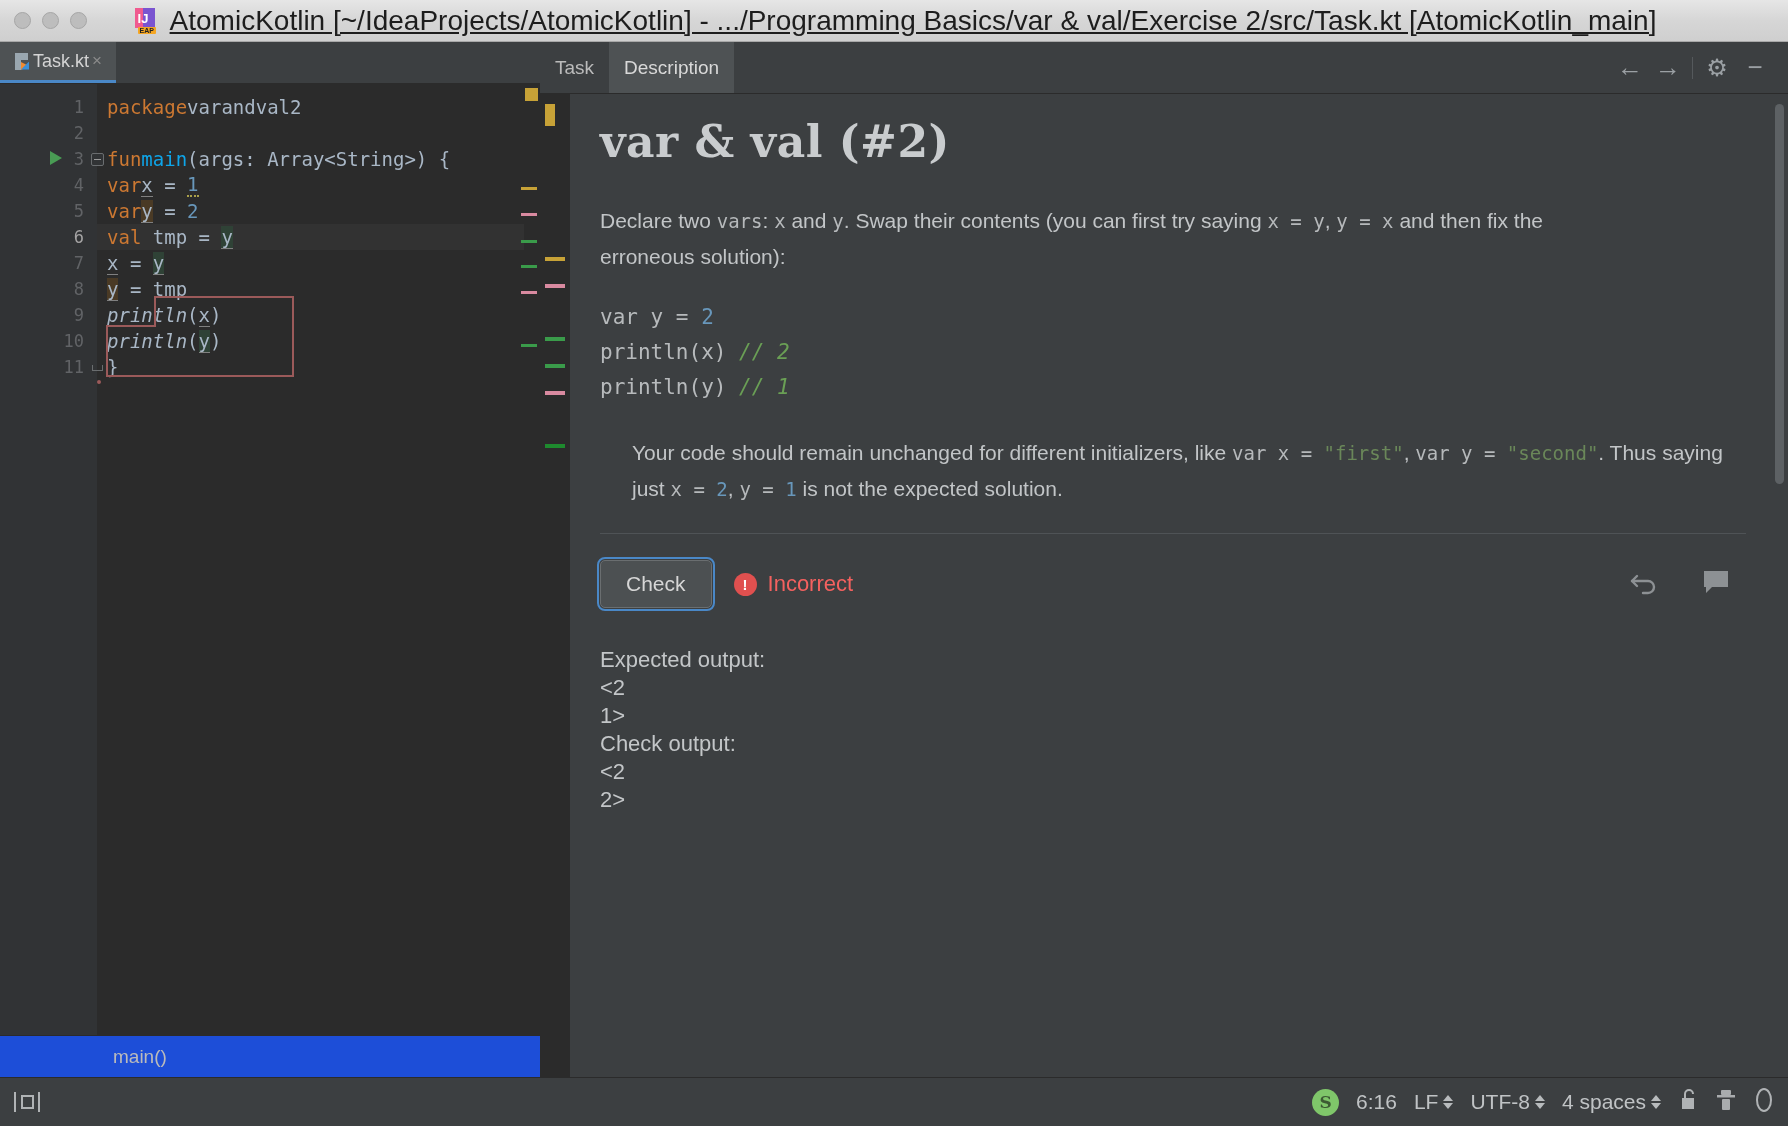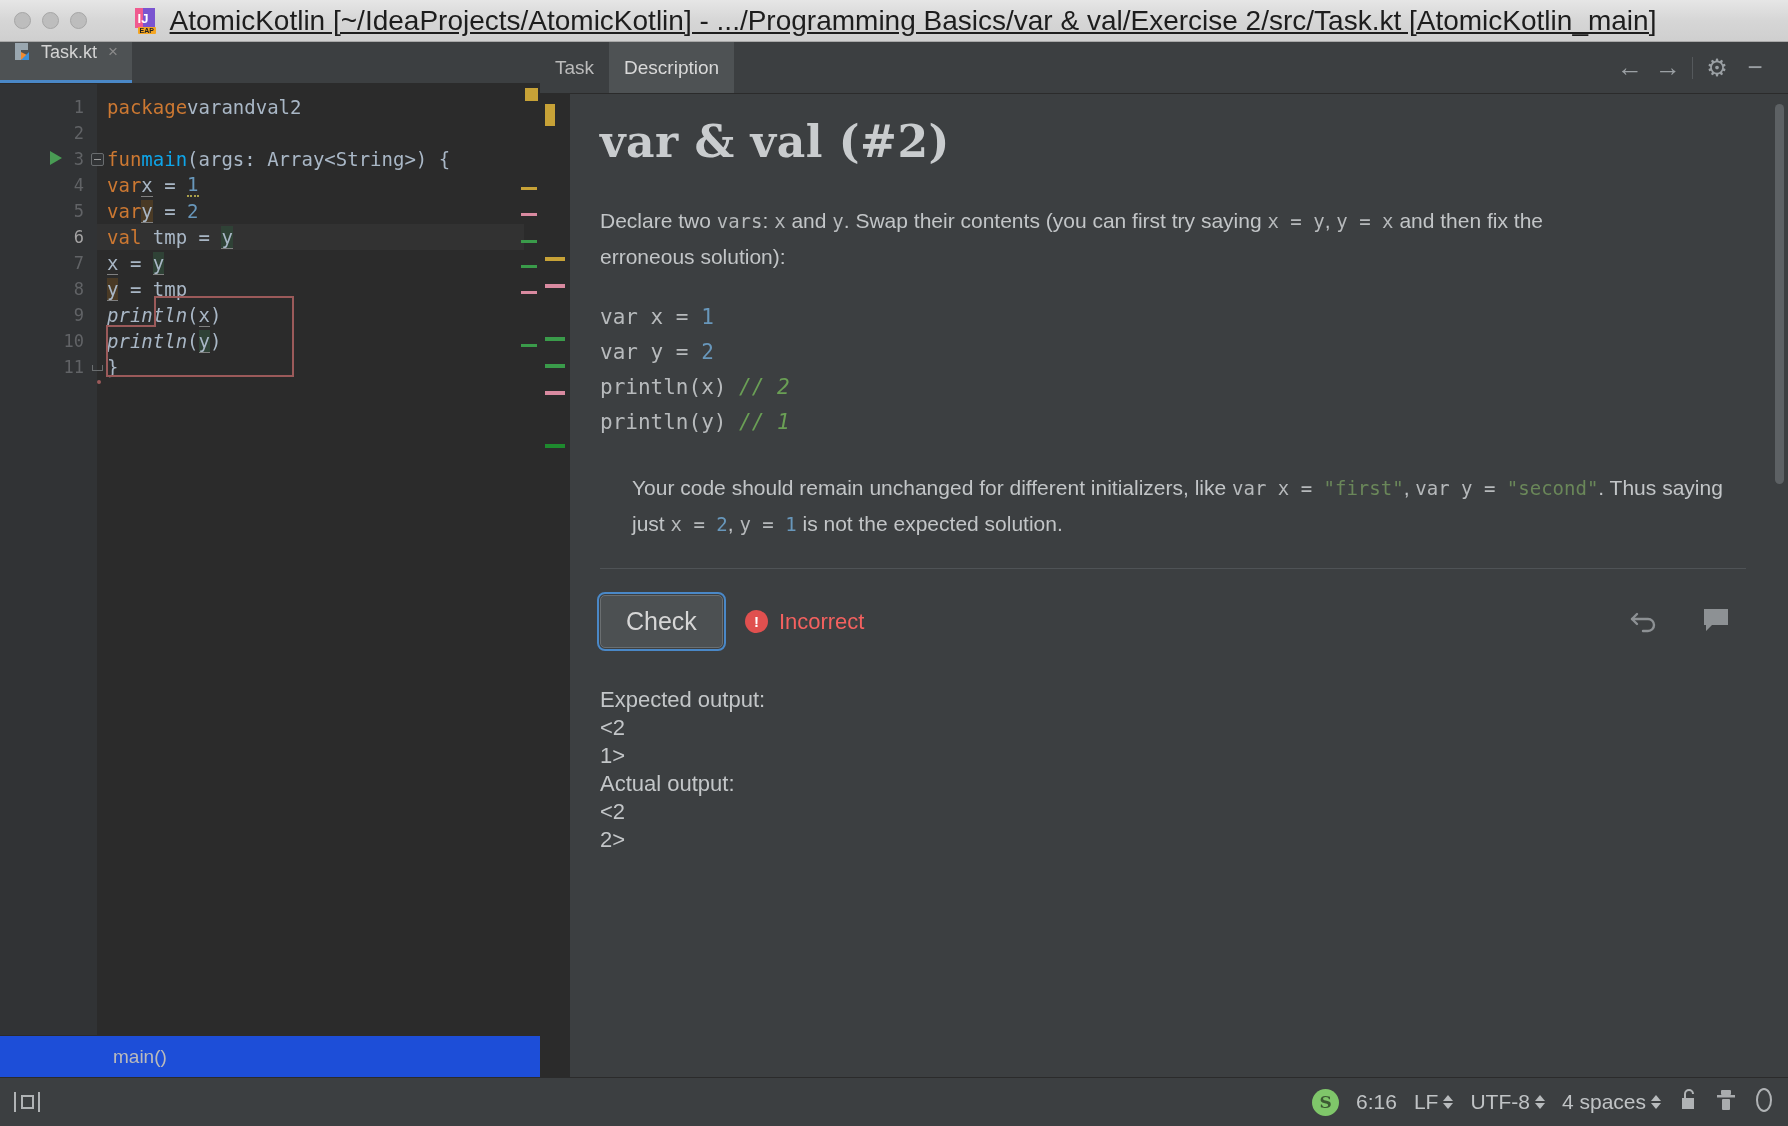"Task.kt" #tab-taskkt { align-items: flex-start -> center; gap: 8px -> none }
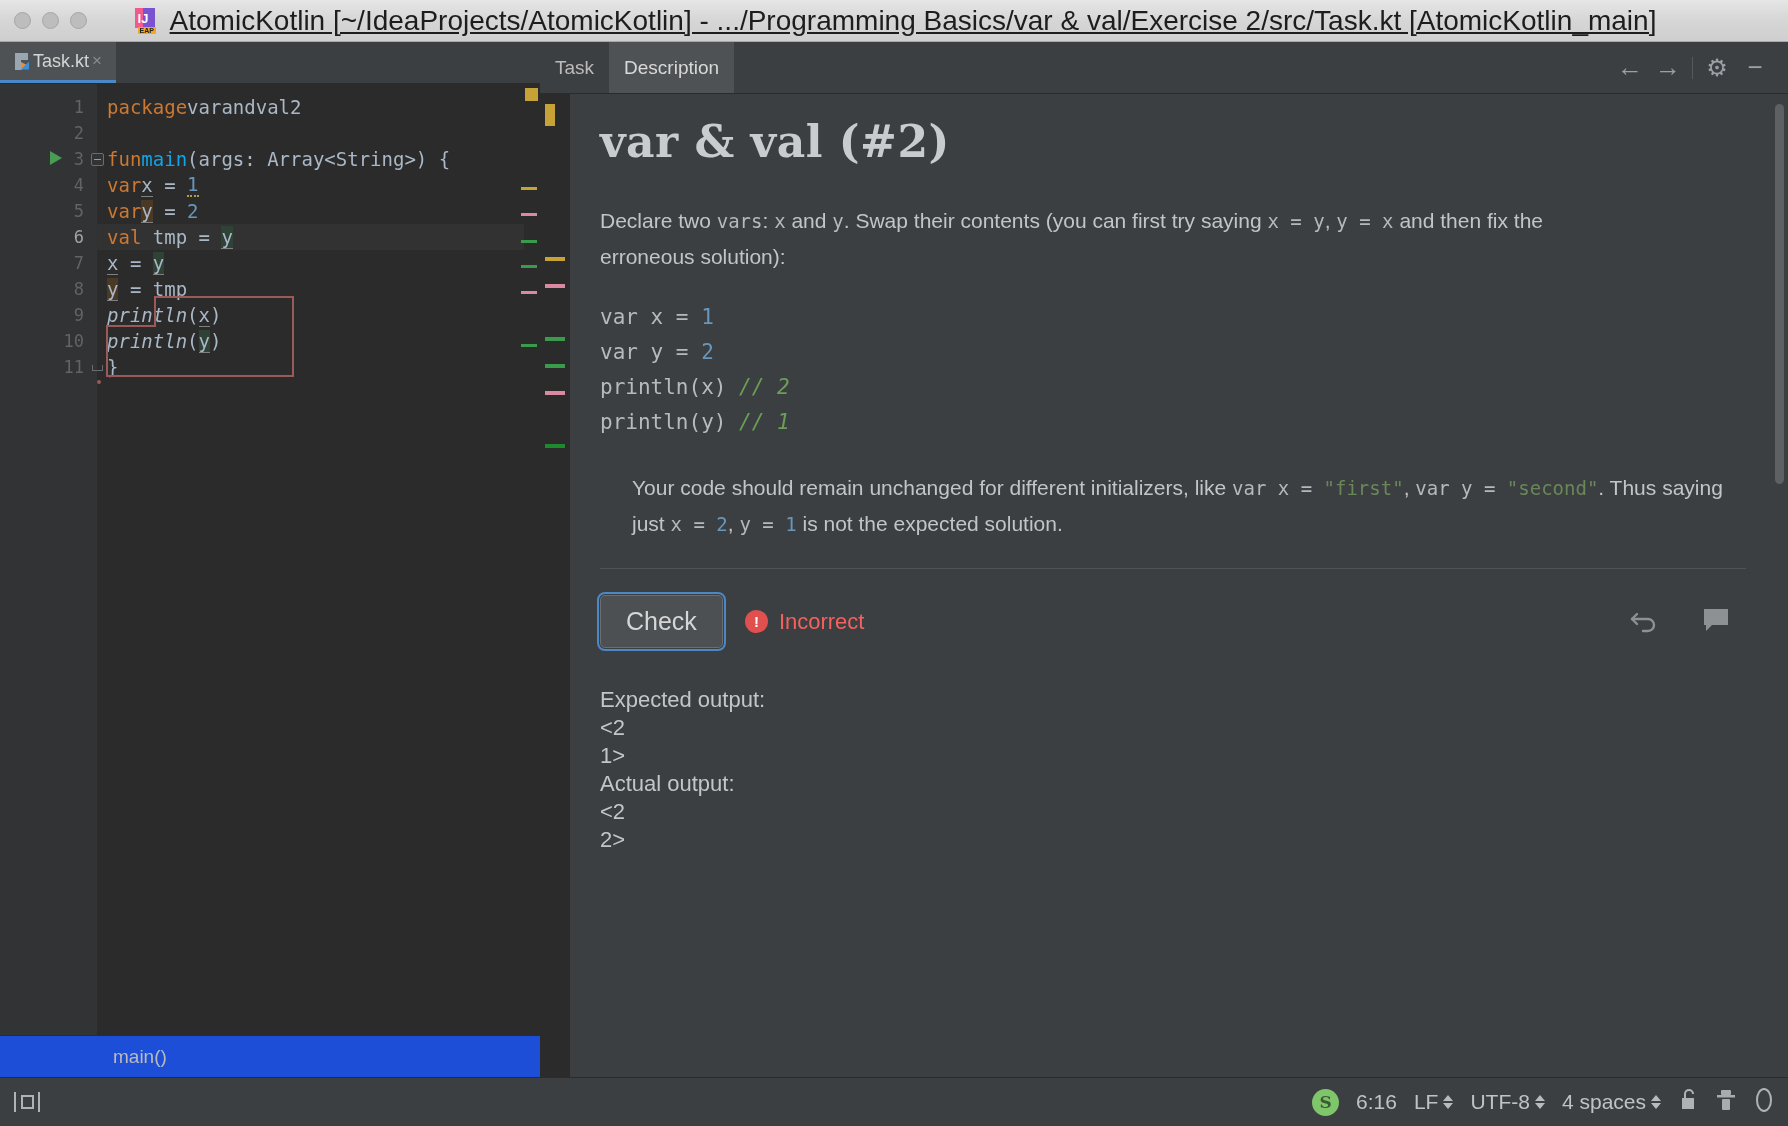"var x = 1" div.bl { html: <div><span>var x = </span><span>1</span></div> -> none }
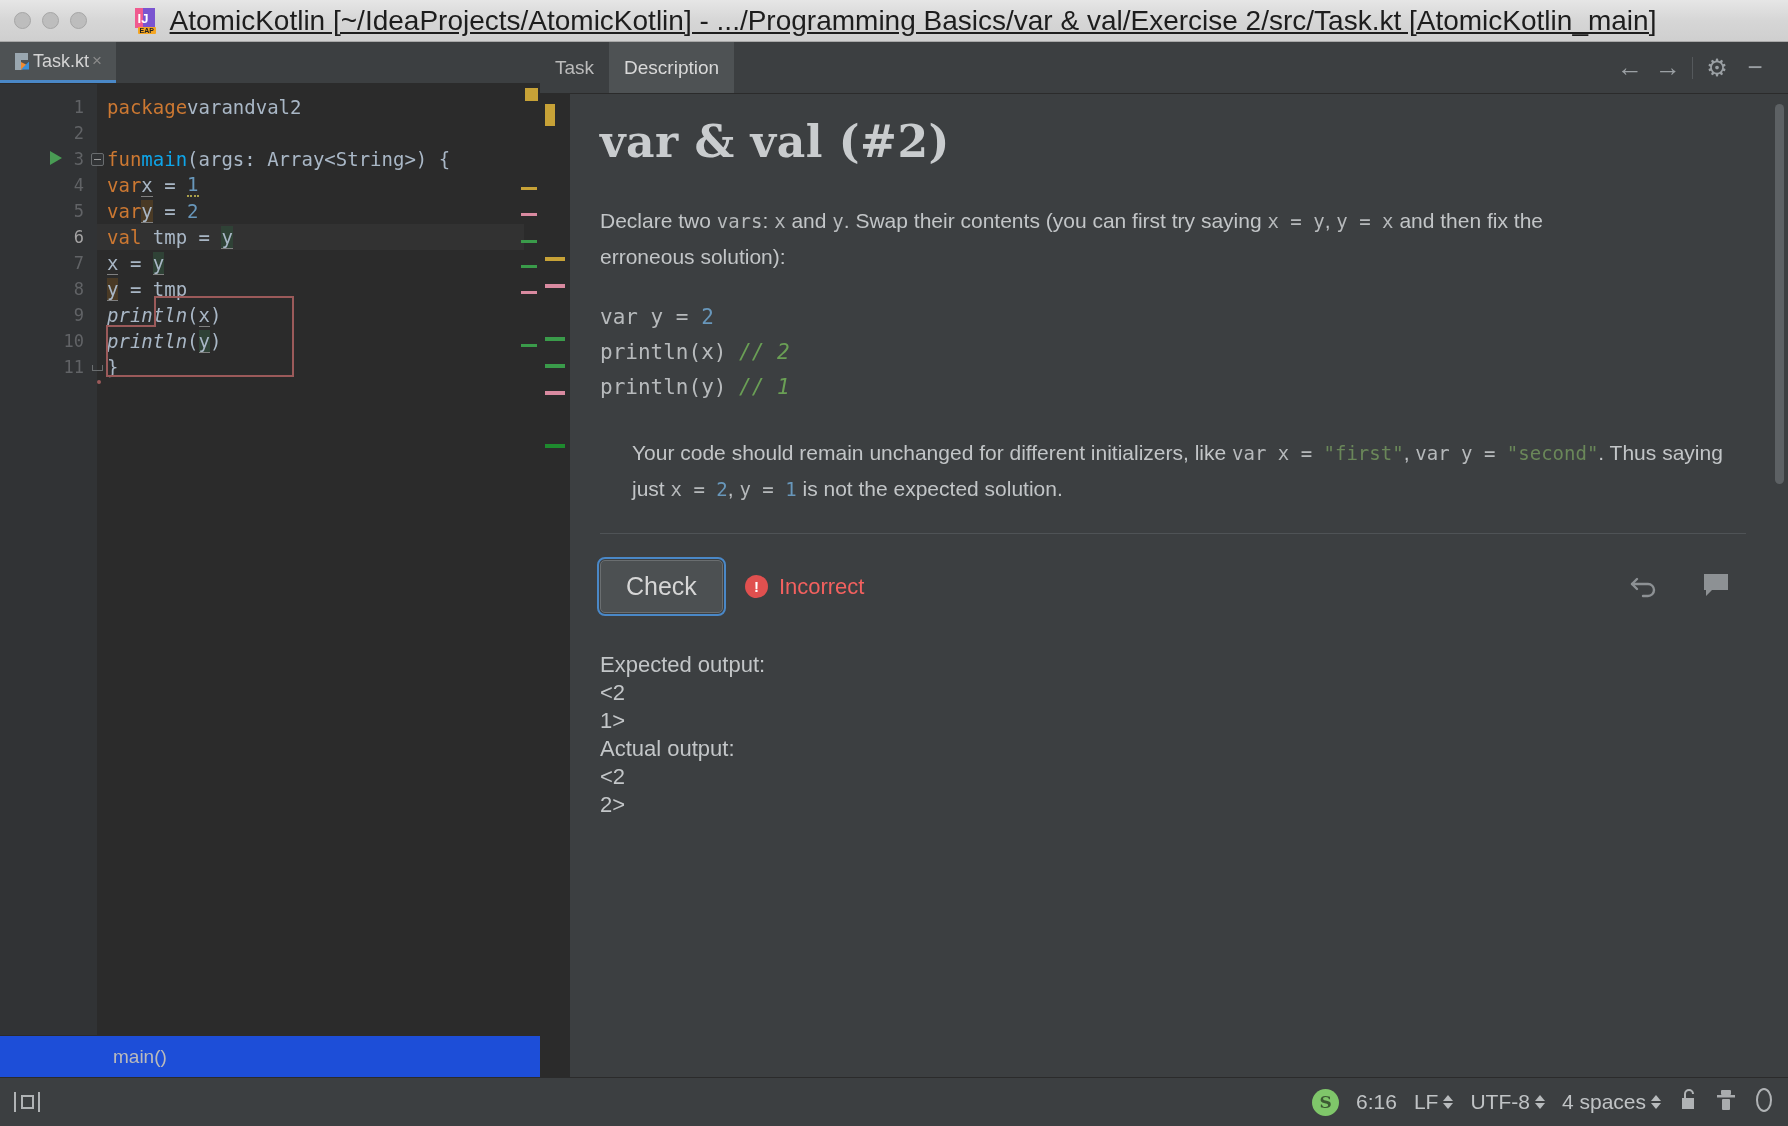"Check" #check-button { font-size: 25px -> 21px }
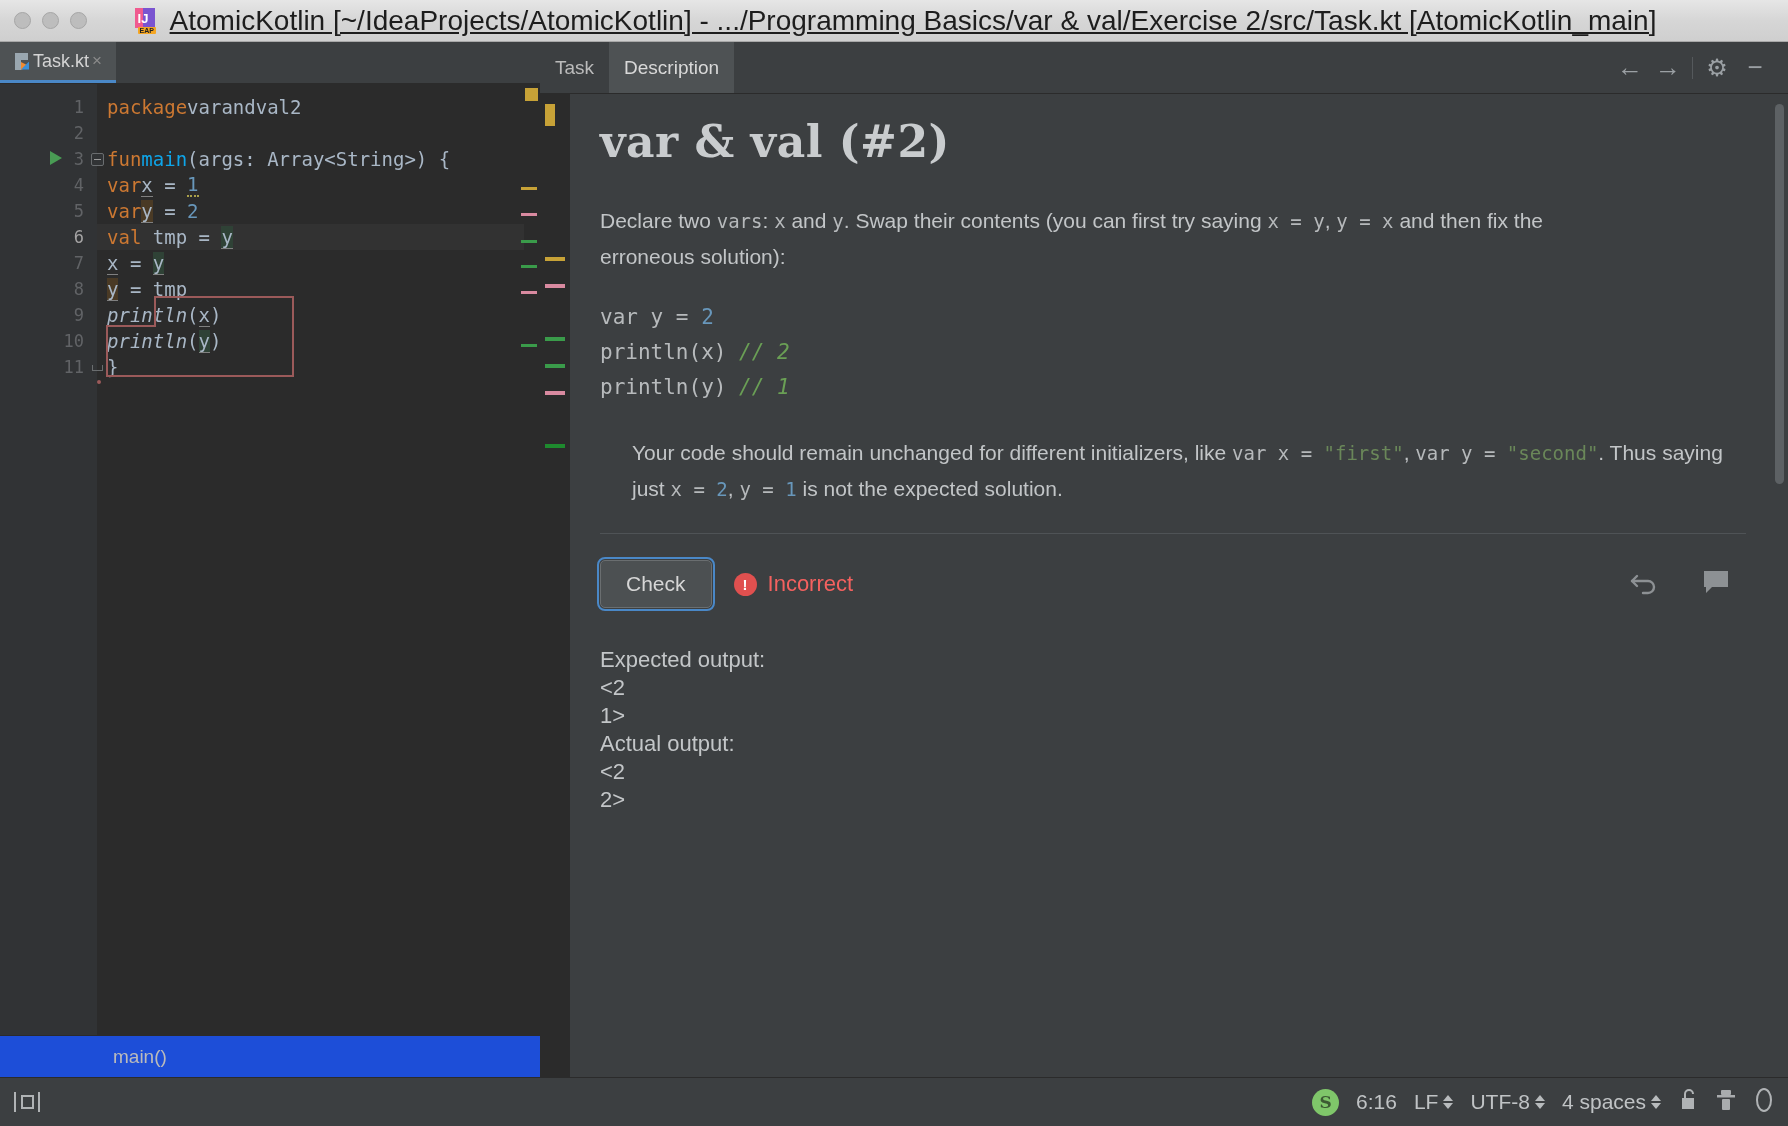"Actual output:" div { text: Actual -> Check }
